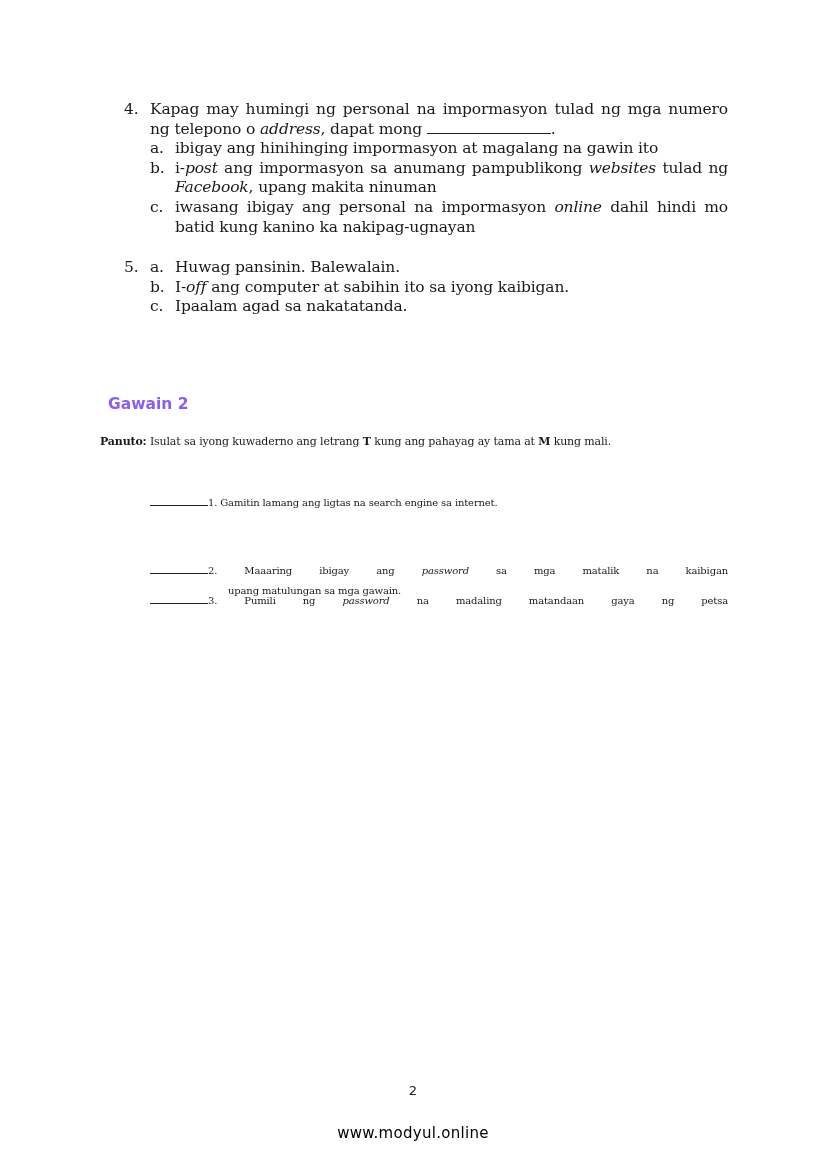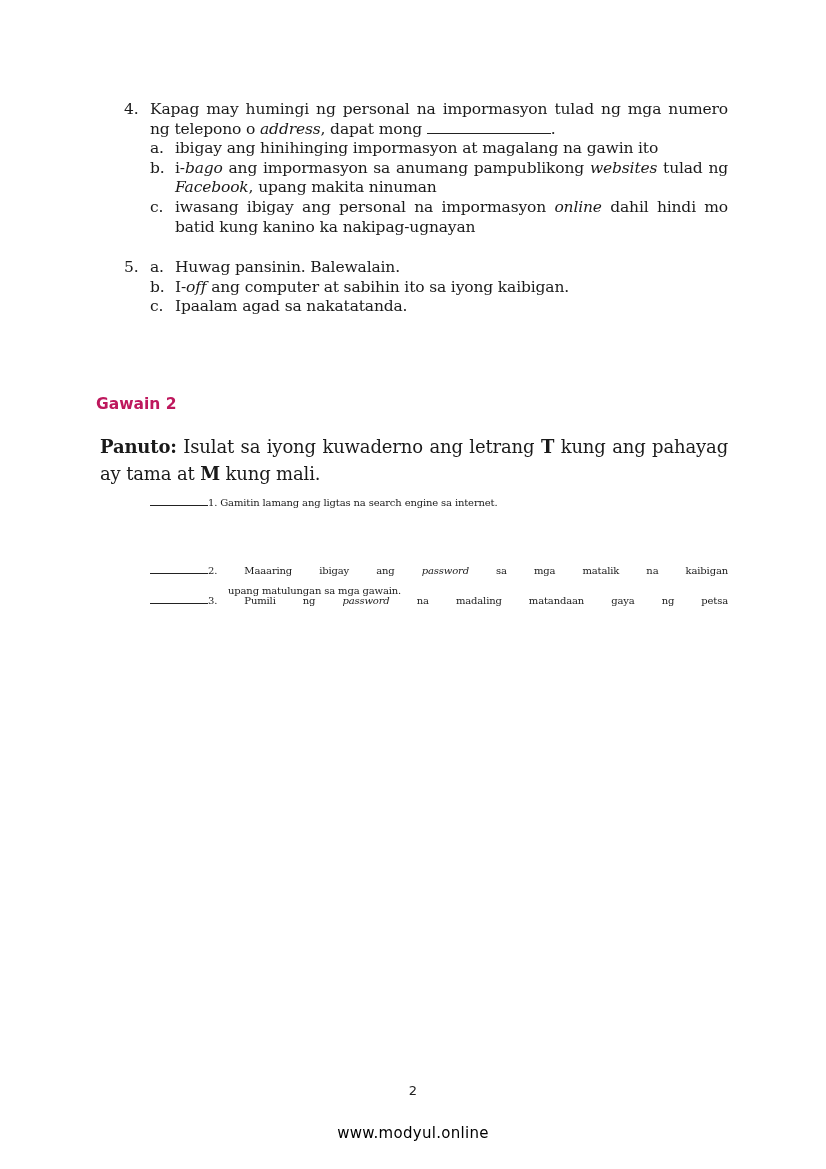"bago" i { text: bago -> post }
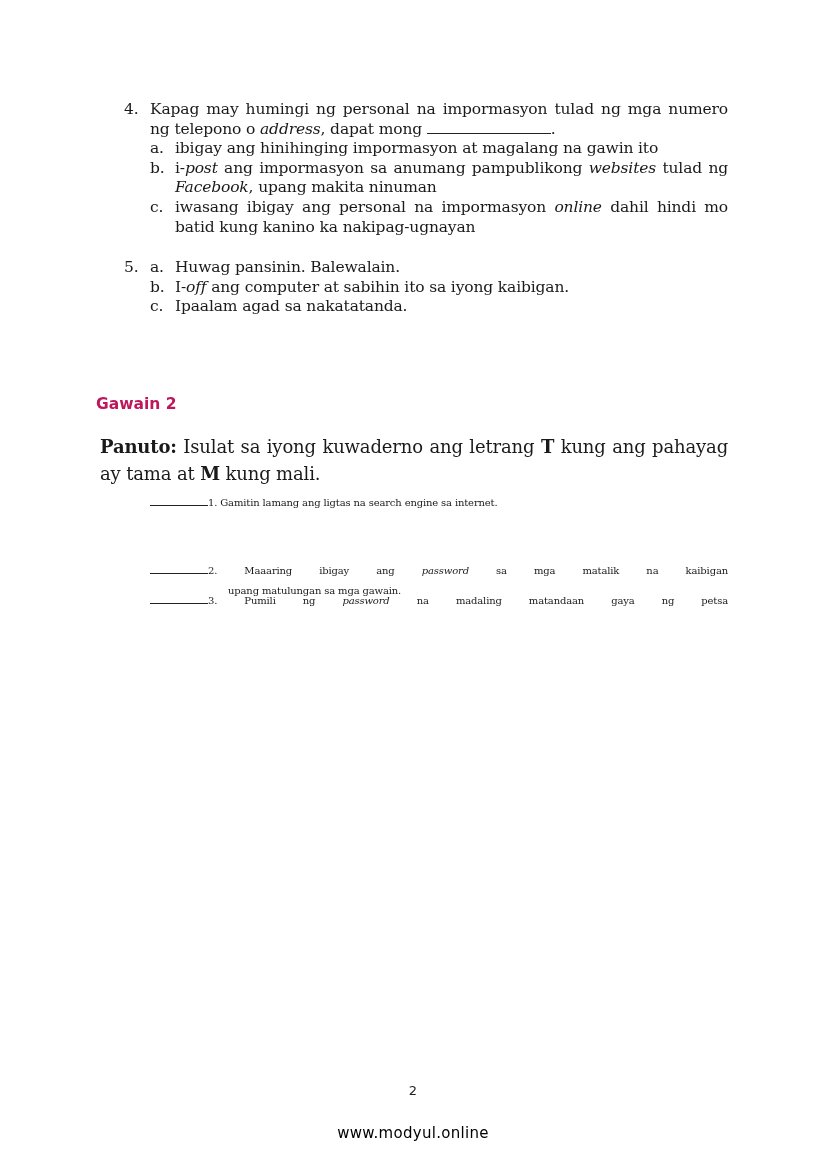"Gawain 2" .section-title { color: #be185d -> #8b5cf6; left: 96px -> 108px }
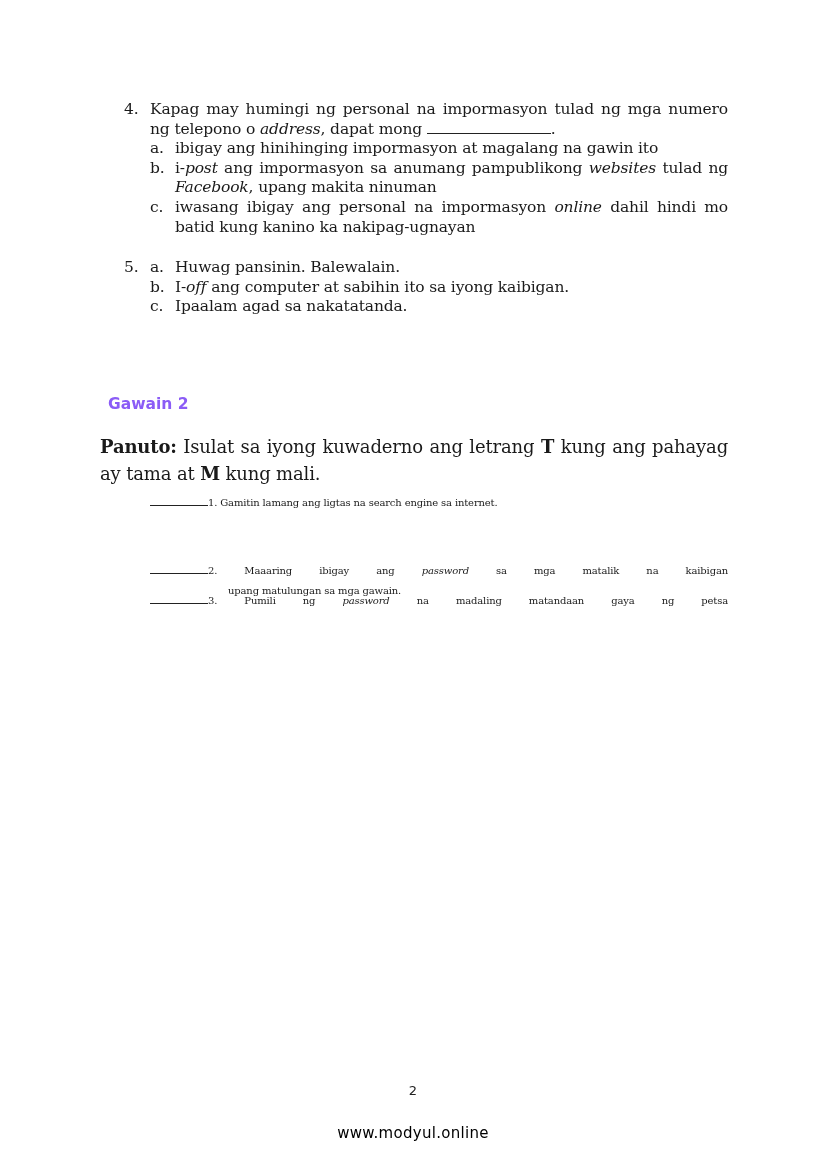"Panuto: Isulat sa iyong kuwaderno" .panuto { font-size: 18px -> 11px; line-height: 27px -> 17px }
